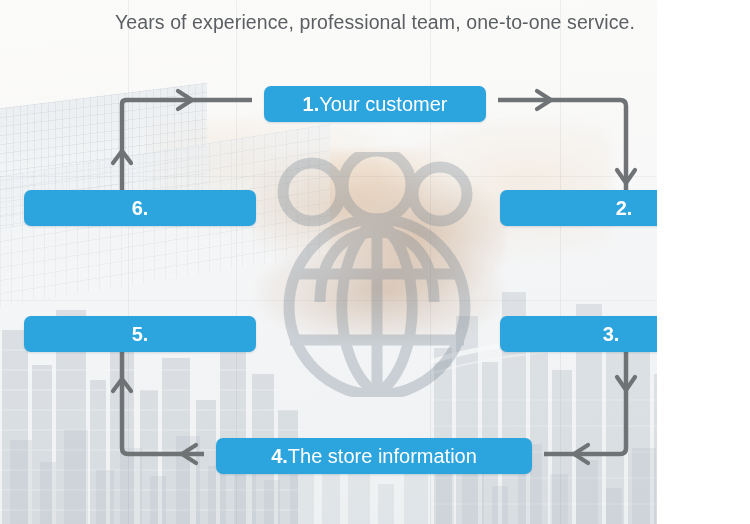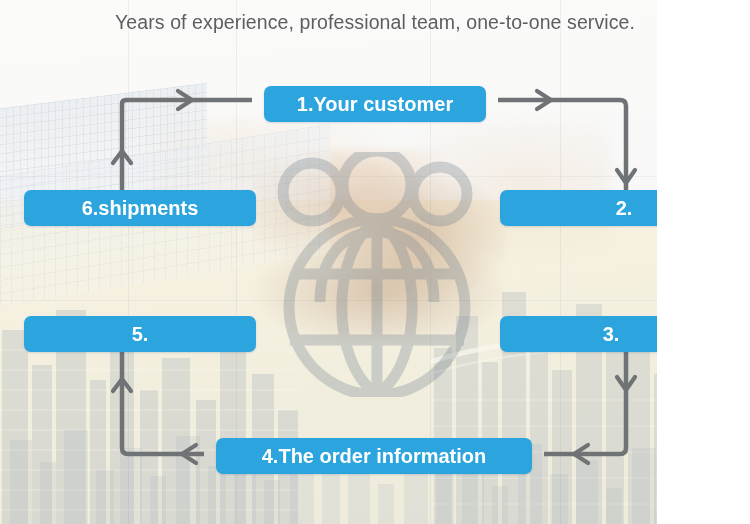"Years of experience, professional team," .stage { background: #eab308 -> #e5e5e5 }
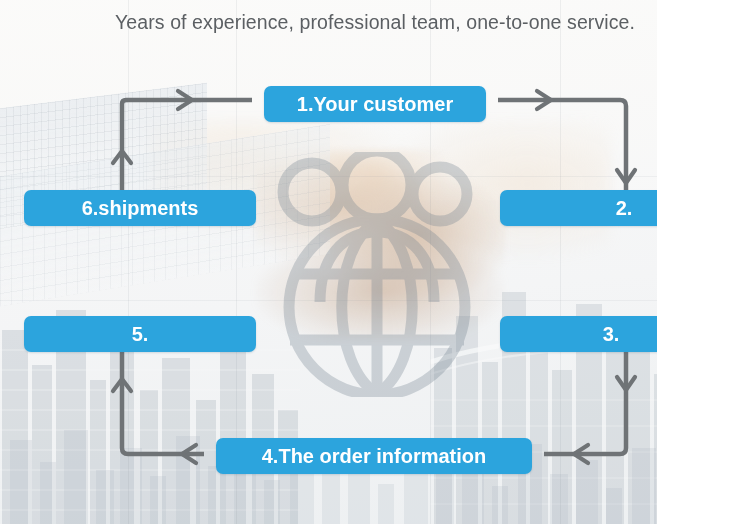"Your customer" .pill .txt { font-weight: bold -> normal }
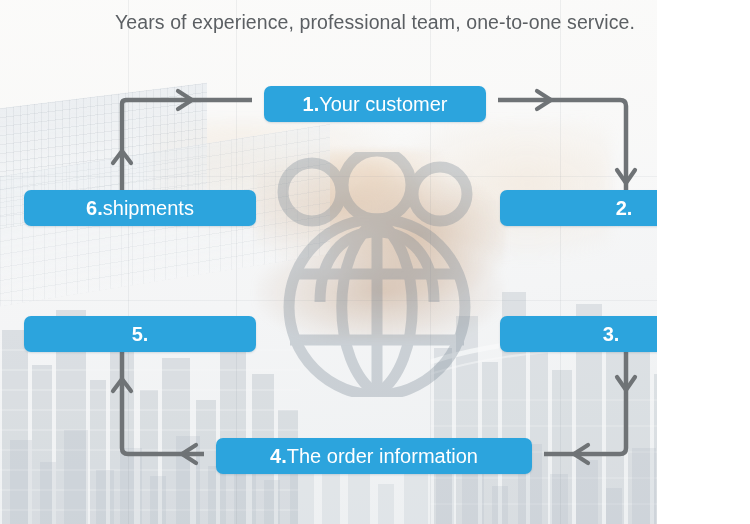"shipments" span.txt { html: <span>shipments</span> -> none }
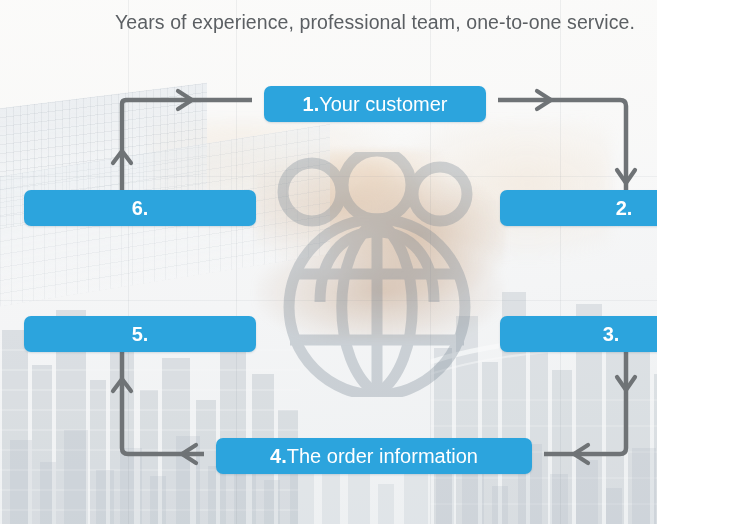"The order information" span.txt { text: order -> store }
